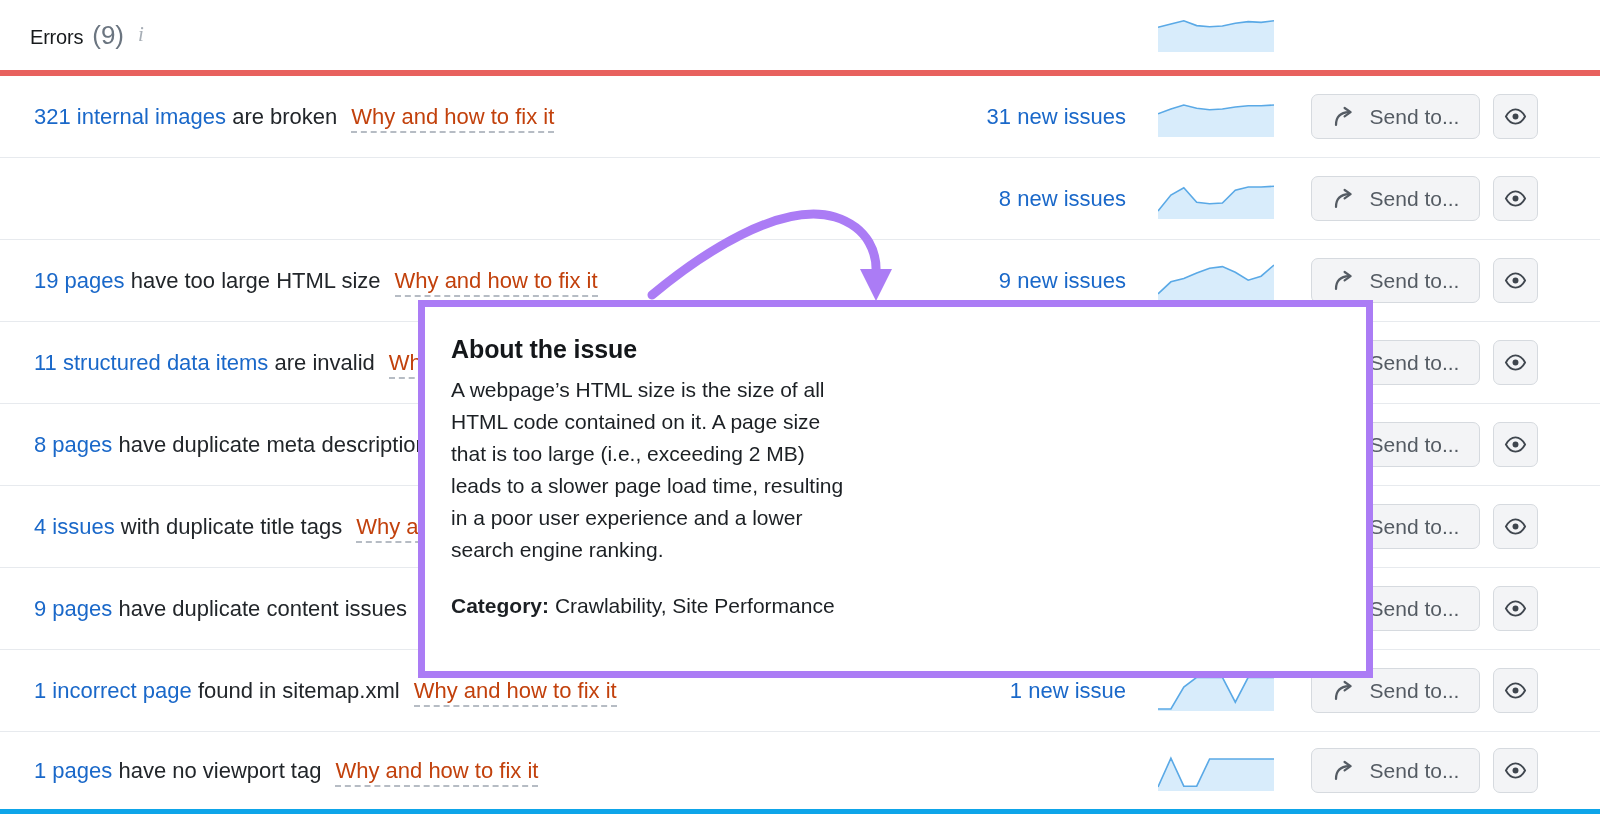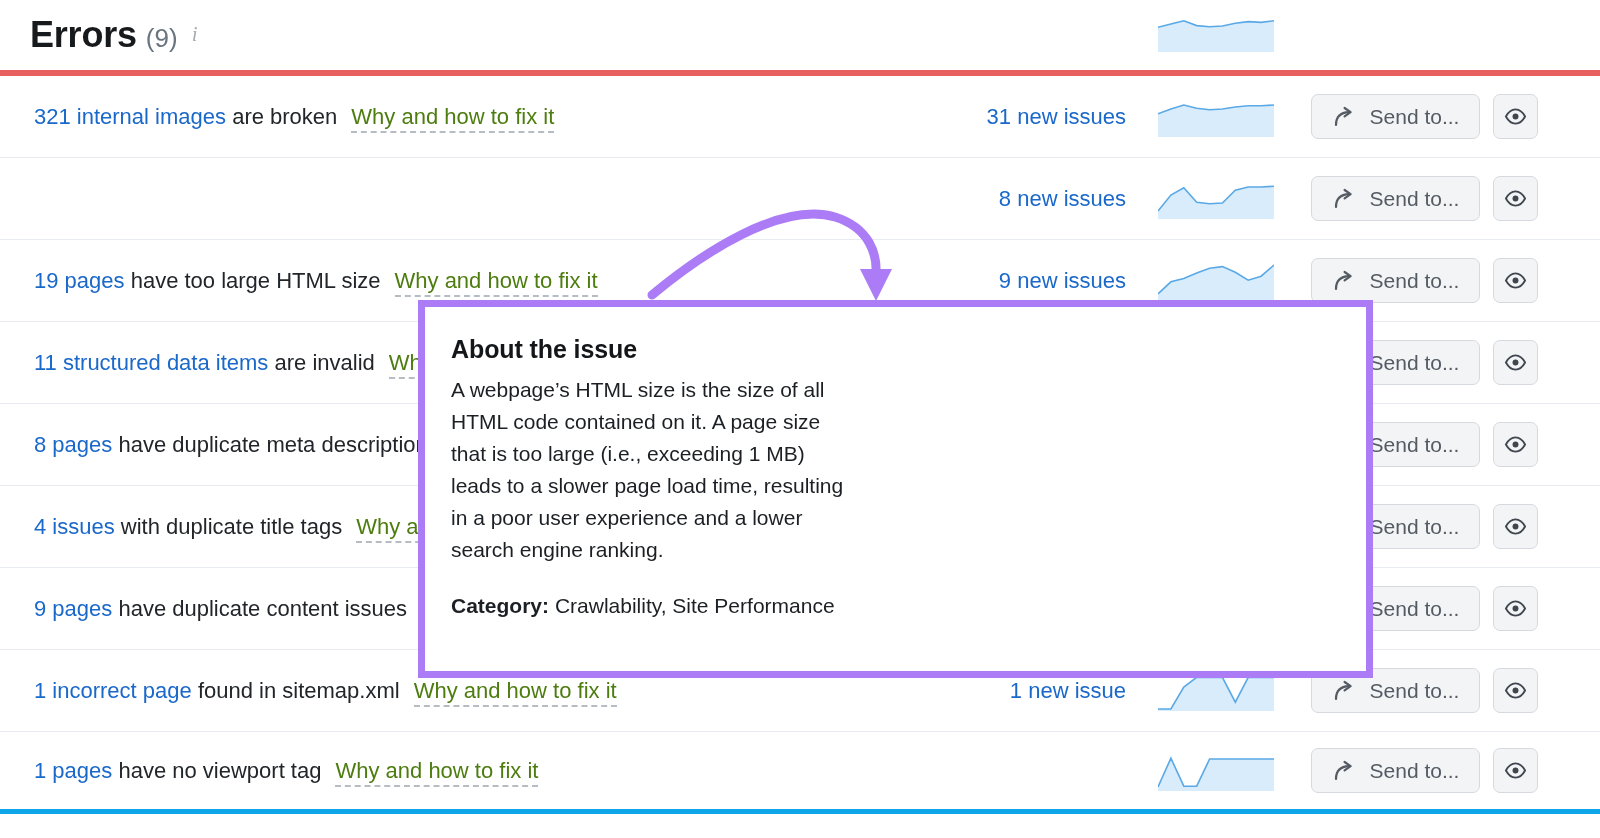"Errors" .header-title { font-size: 36px -> 20px; font-weight: bold -> normal }
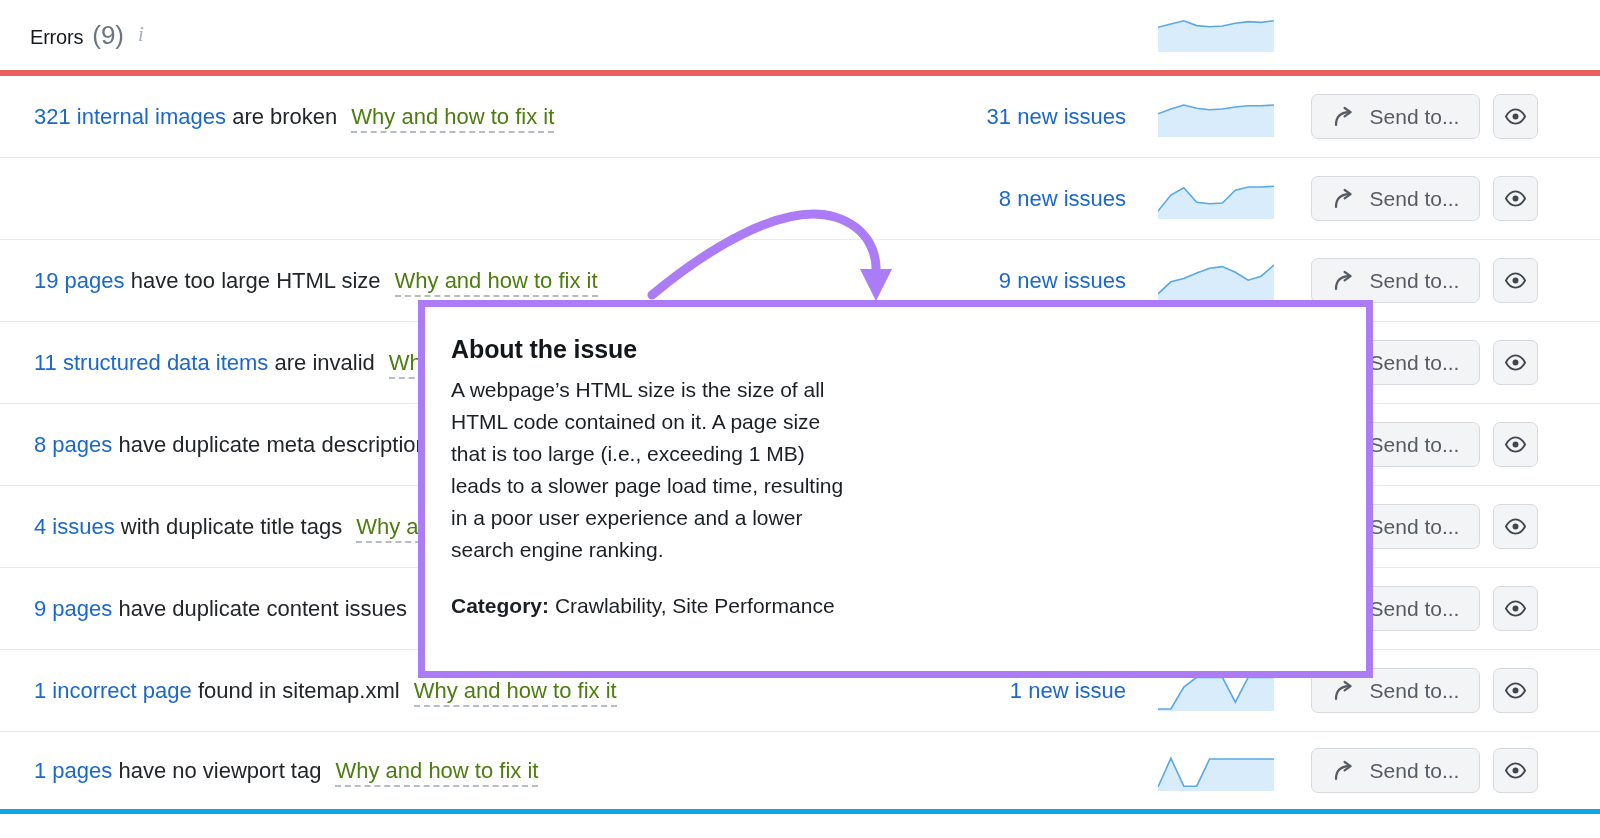"Why and how to fix" .why-link { color: #4d7c0f -> #c2410c }
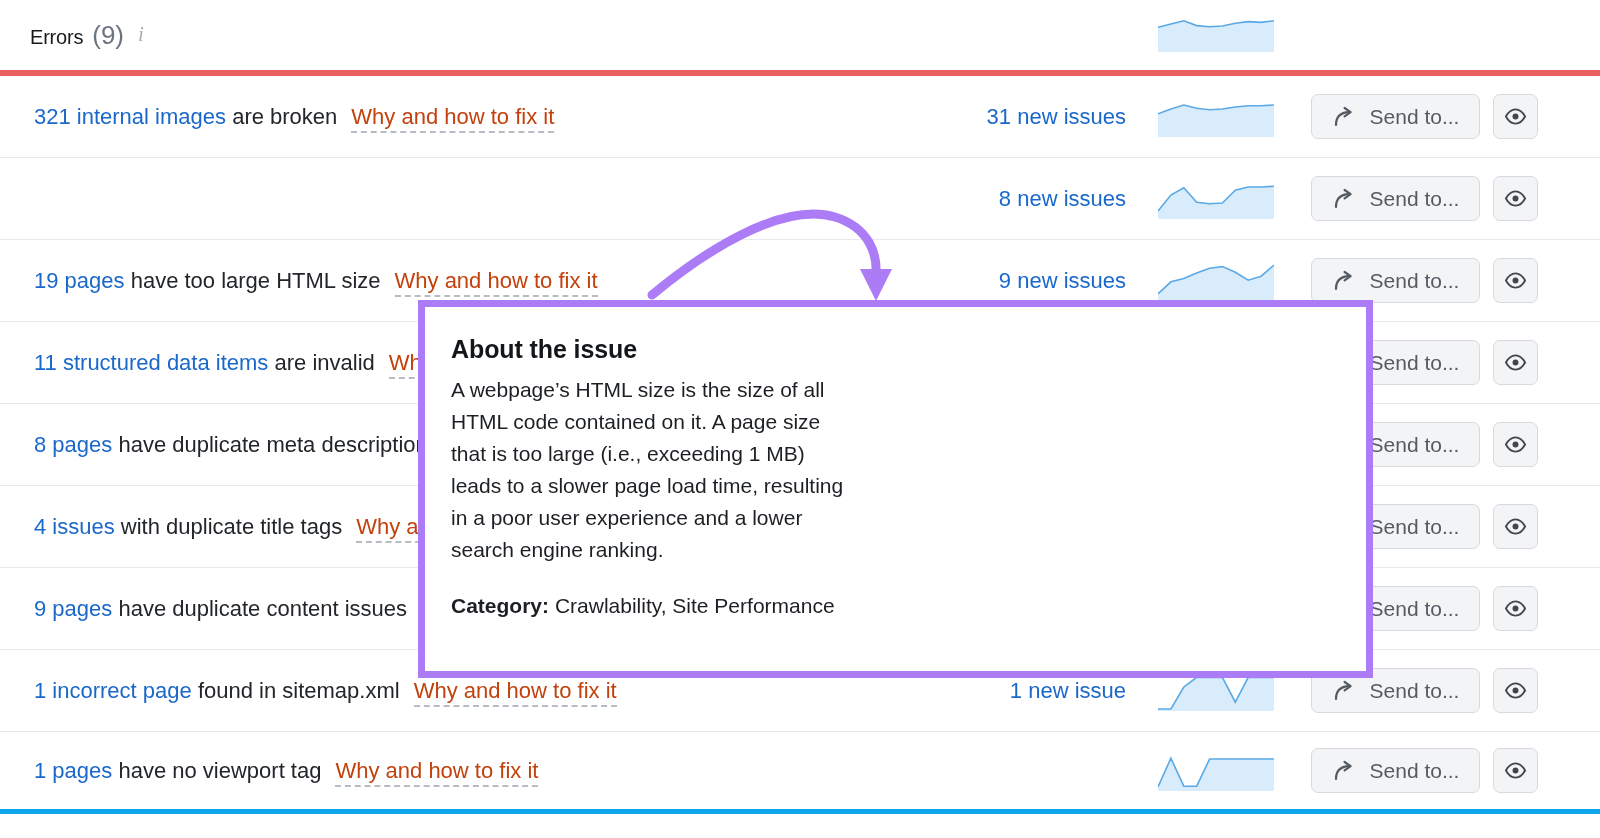"A webpage’s HTML size is" p { text: 1 -> 2 }
